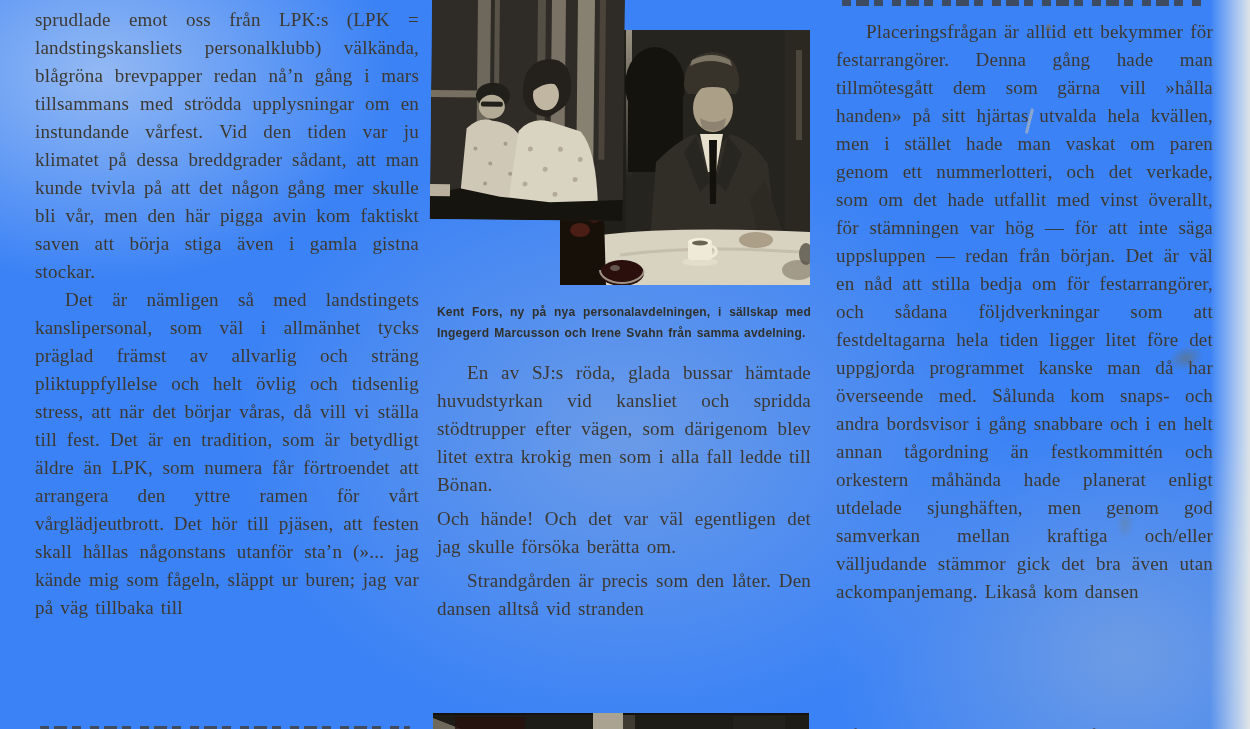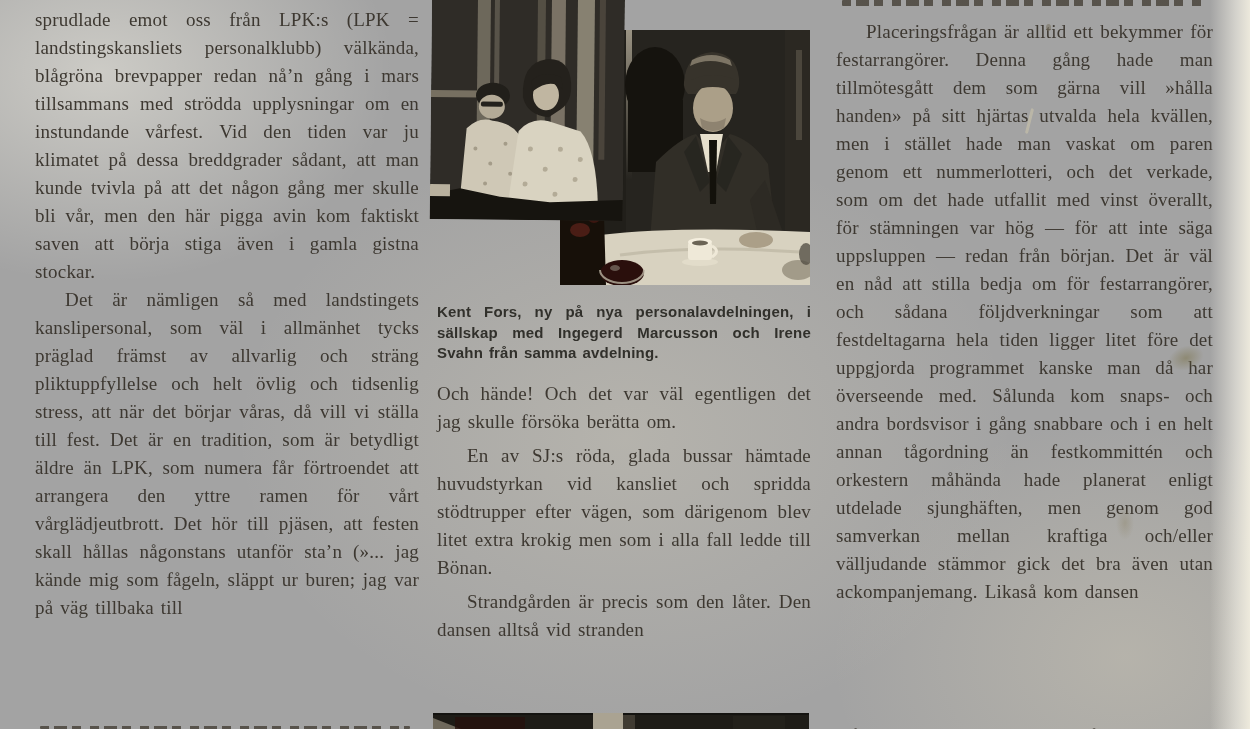"sprudlade emot oss från LPK:s" .page { background: #a3a3a3 -> #3b82f6 }
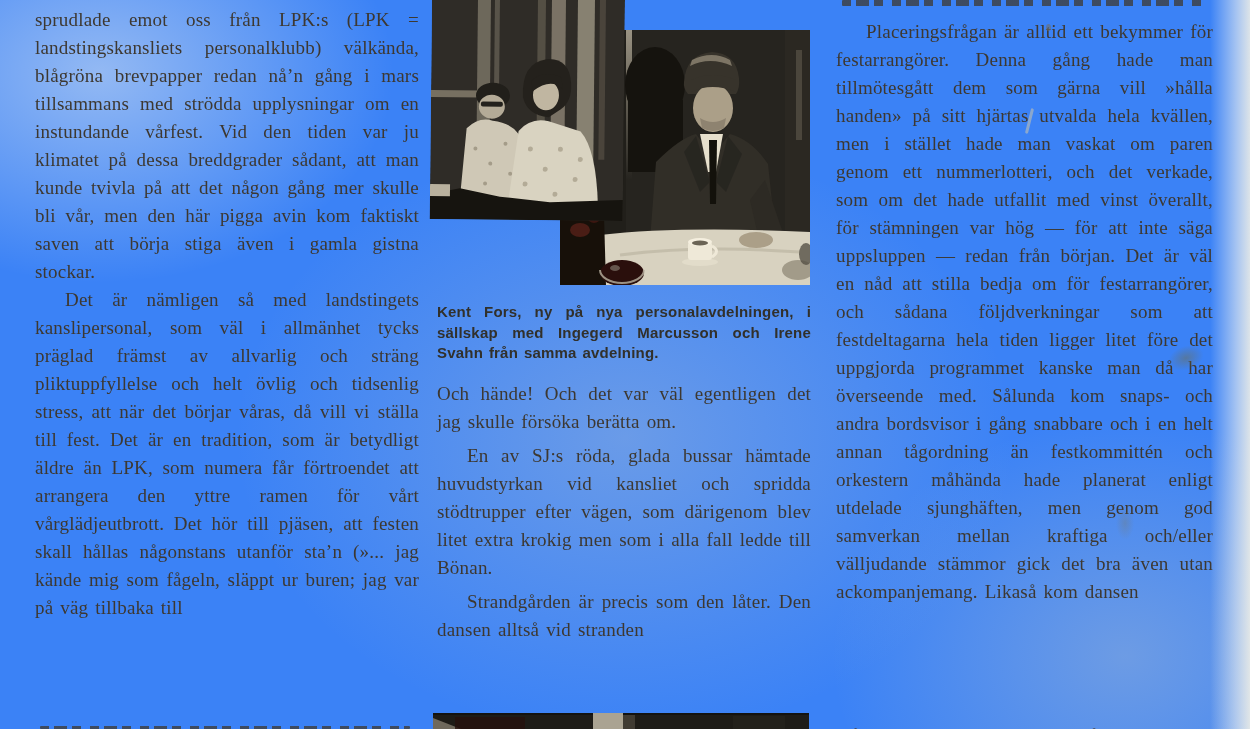"Kent Fors, ny på nya" .caption { font-size: 15px -> 12px }
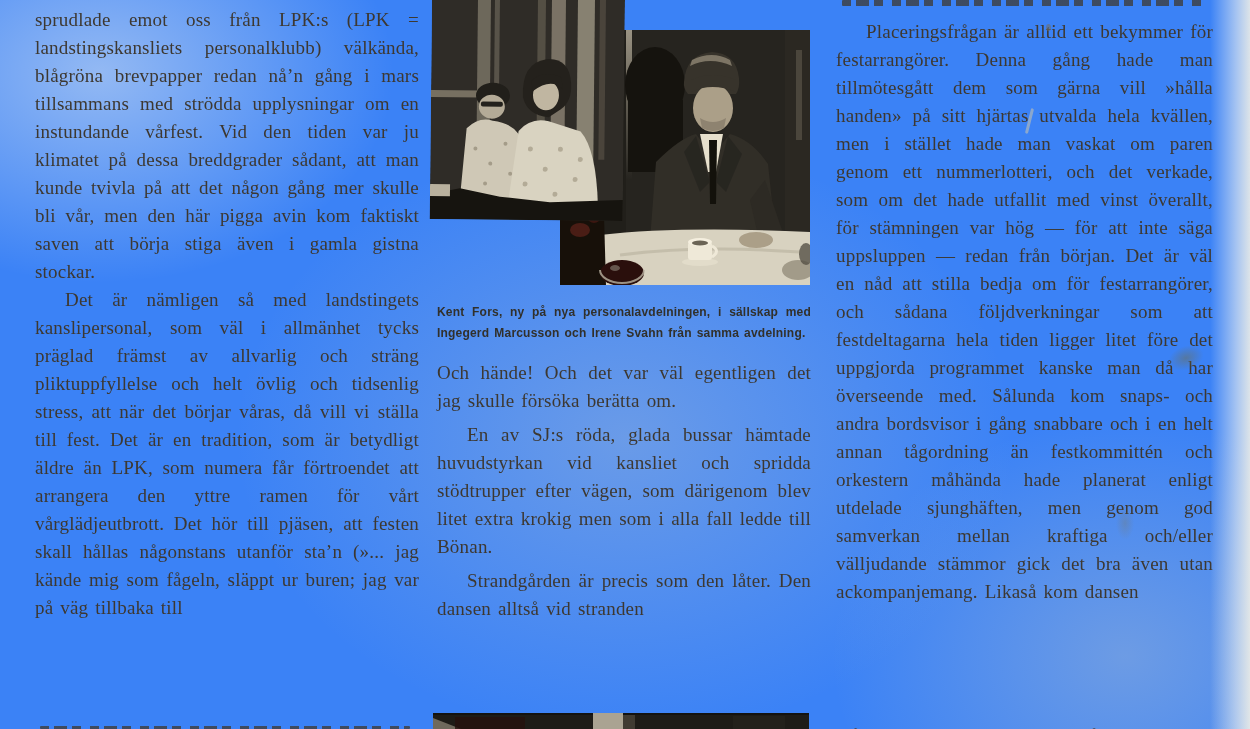"Och hände! Och det var" p.body-text { order: before "En av SJ:s röda, glada" -> after "En av SJ:s röda, glada" }
